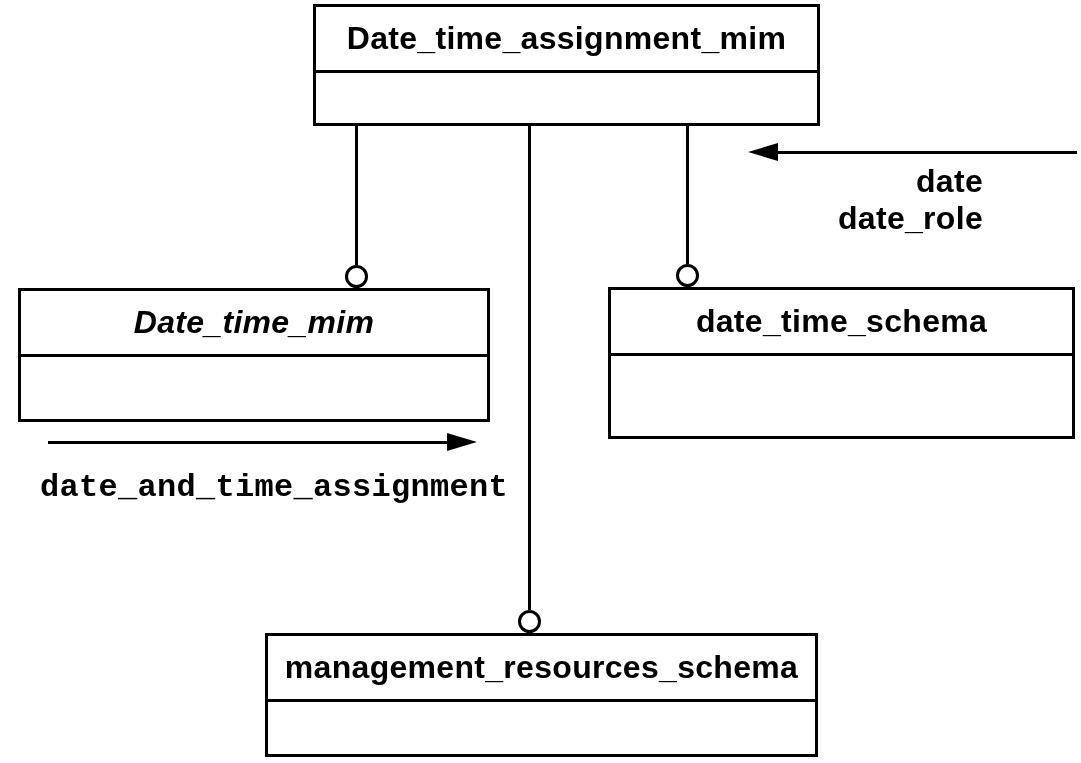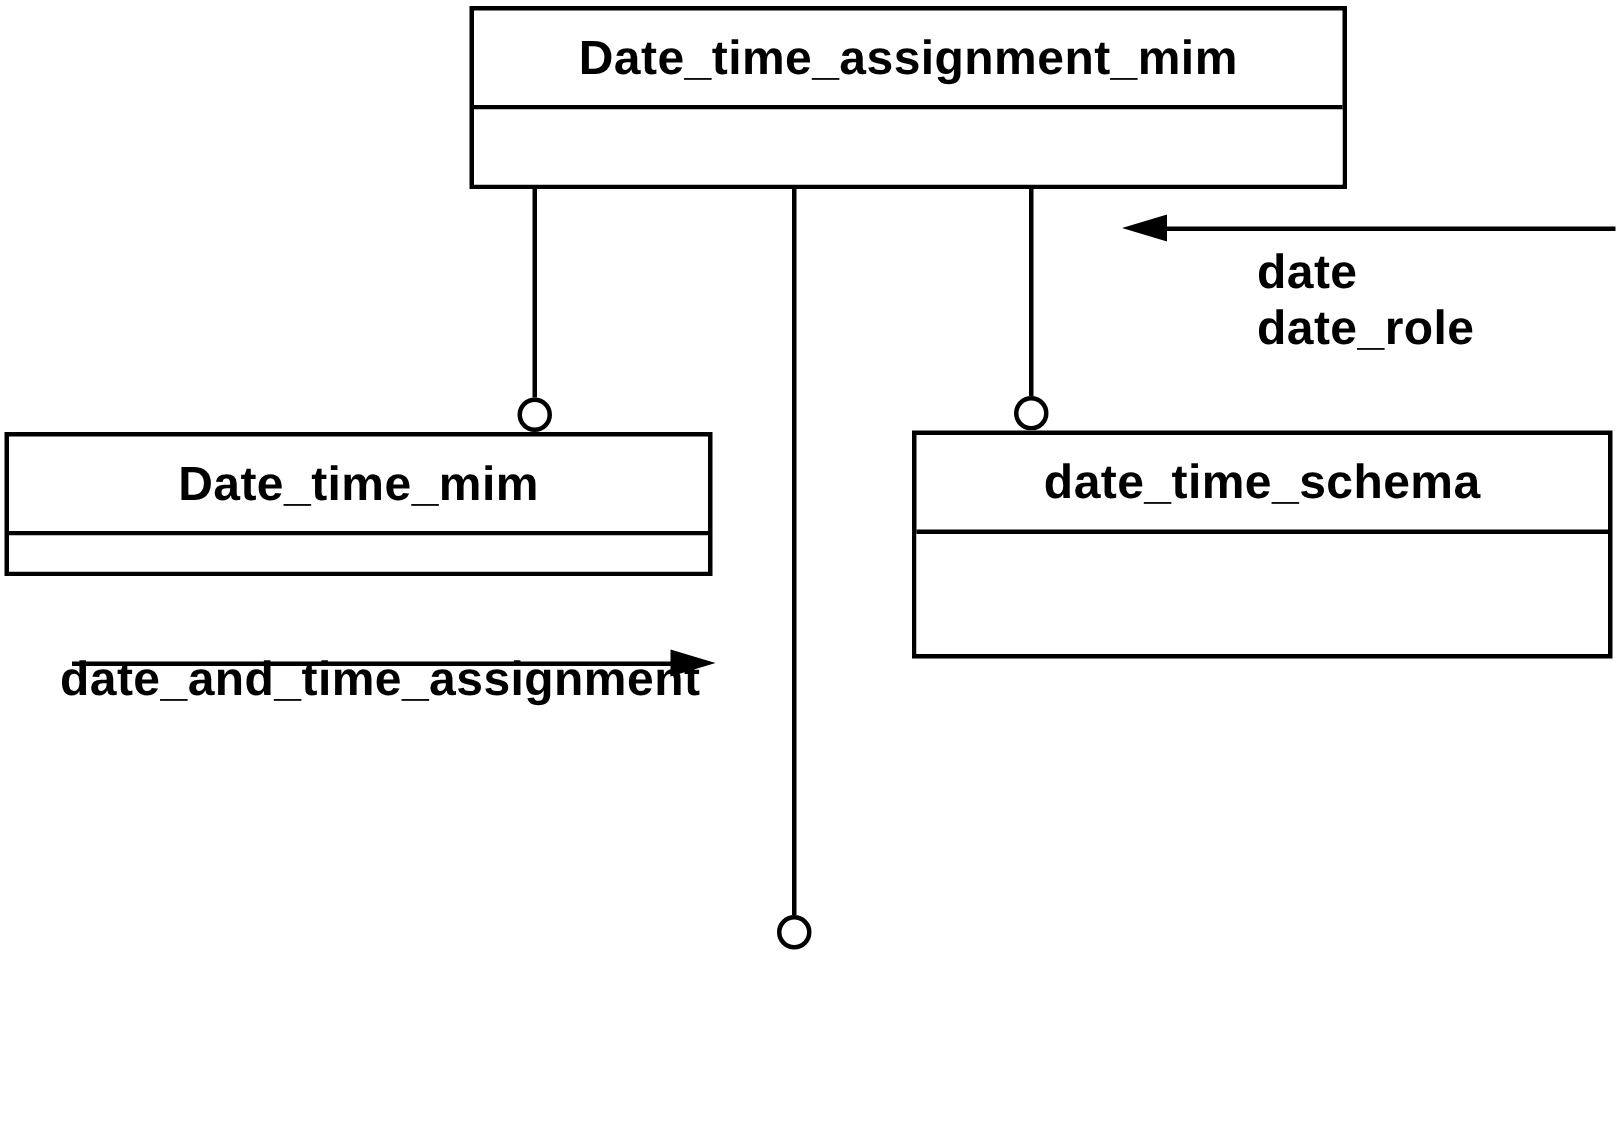"Date_time_assignment_mim" div.ebox { width: 585px -> 507px }
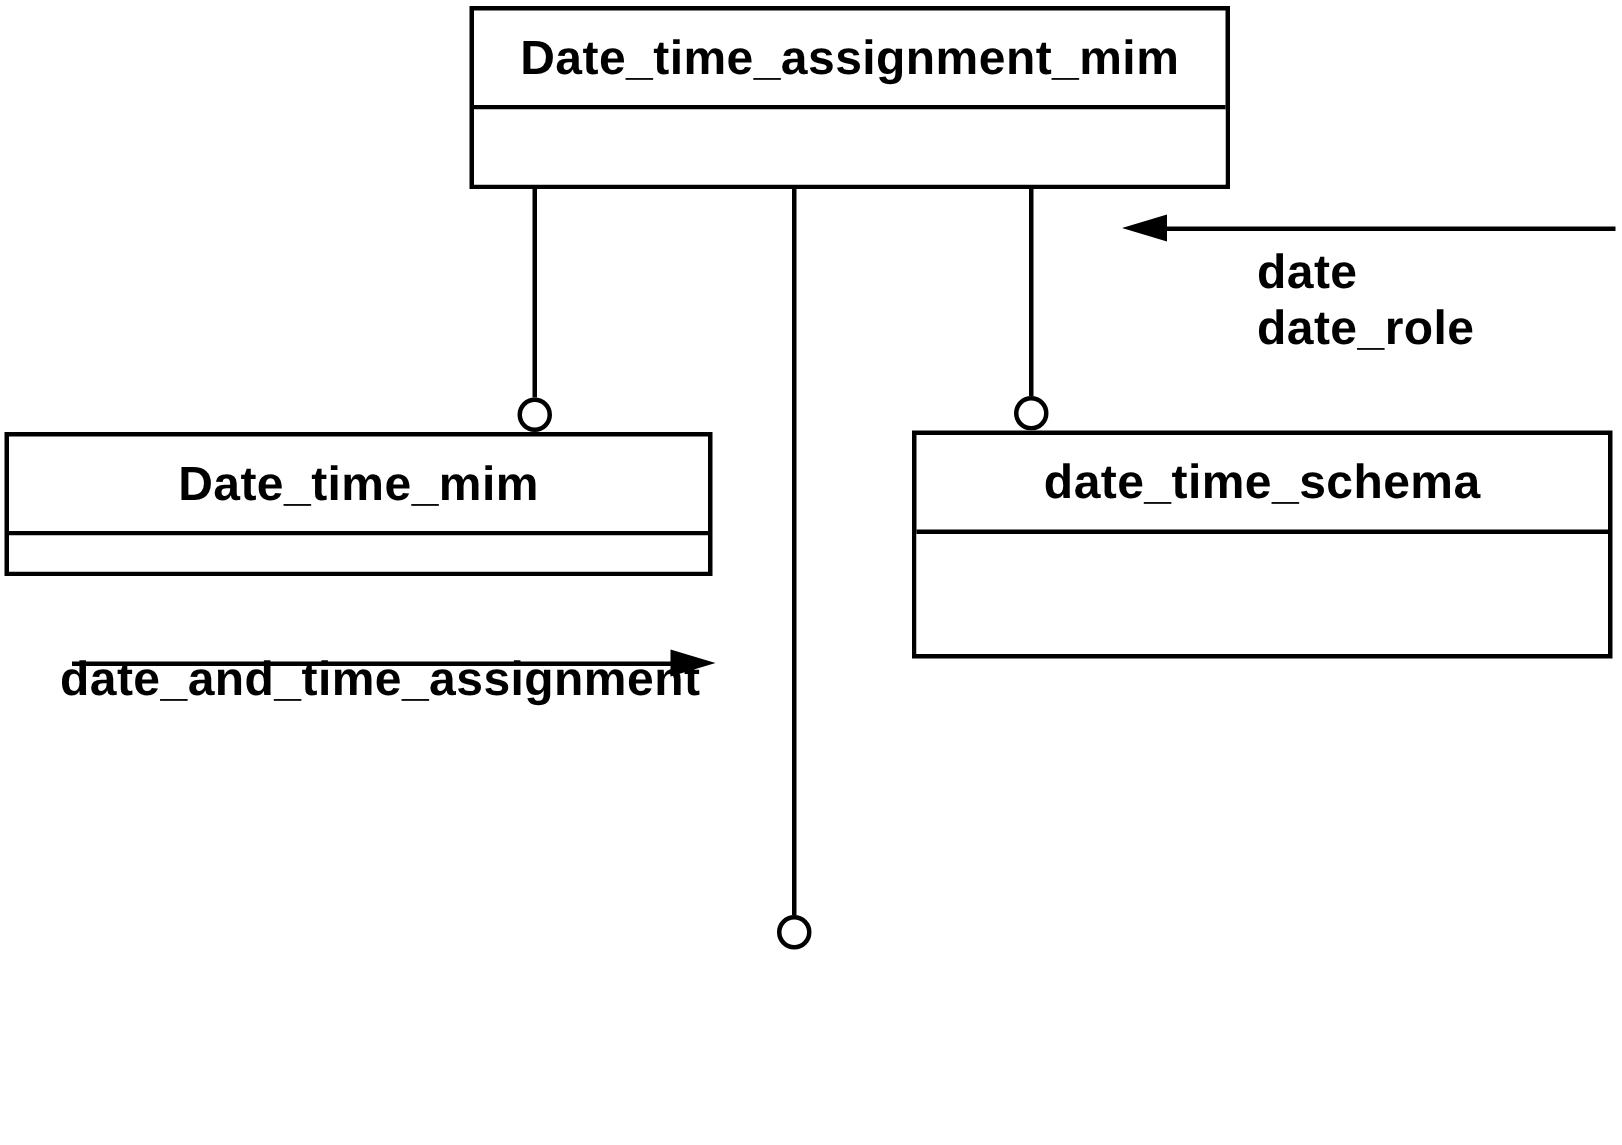"date" .ref-labels.right-side .lbl { text-align: none -> right }
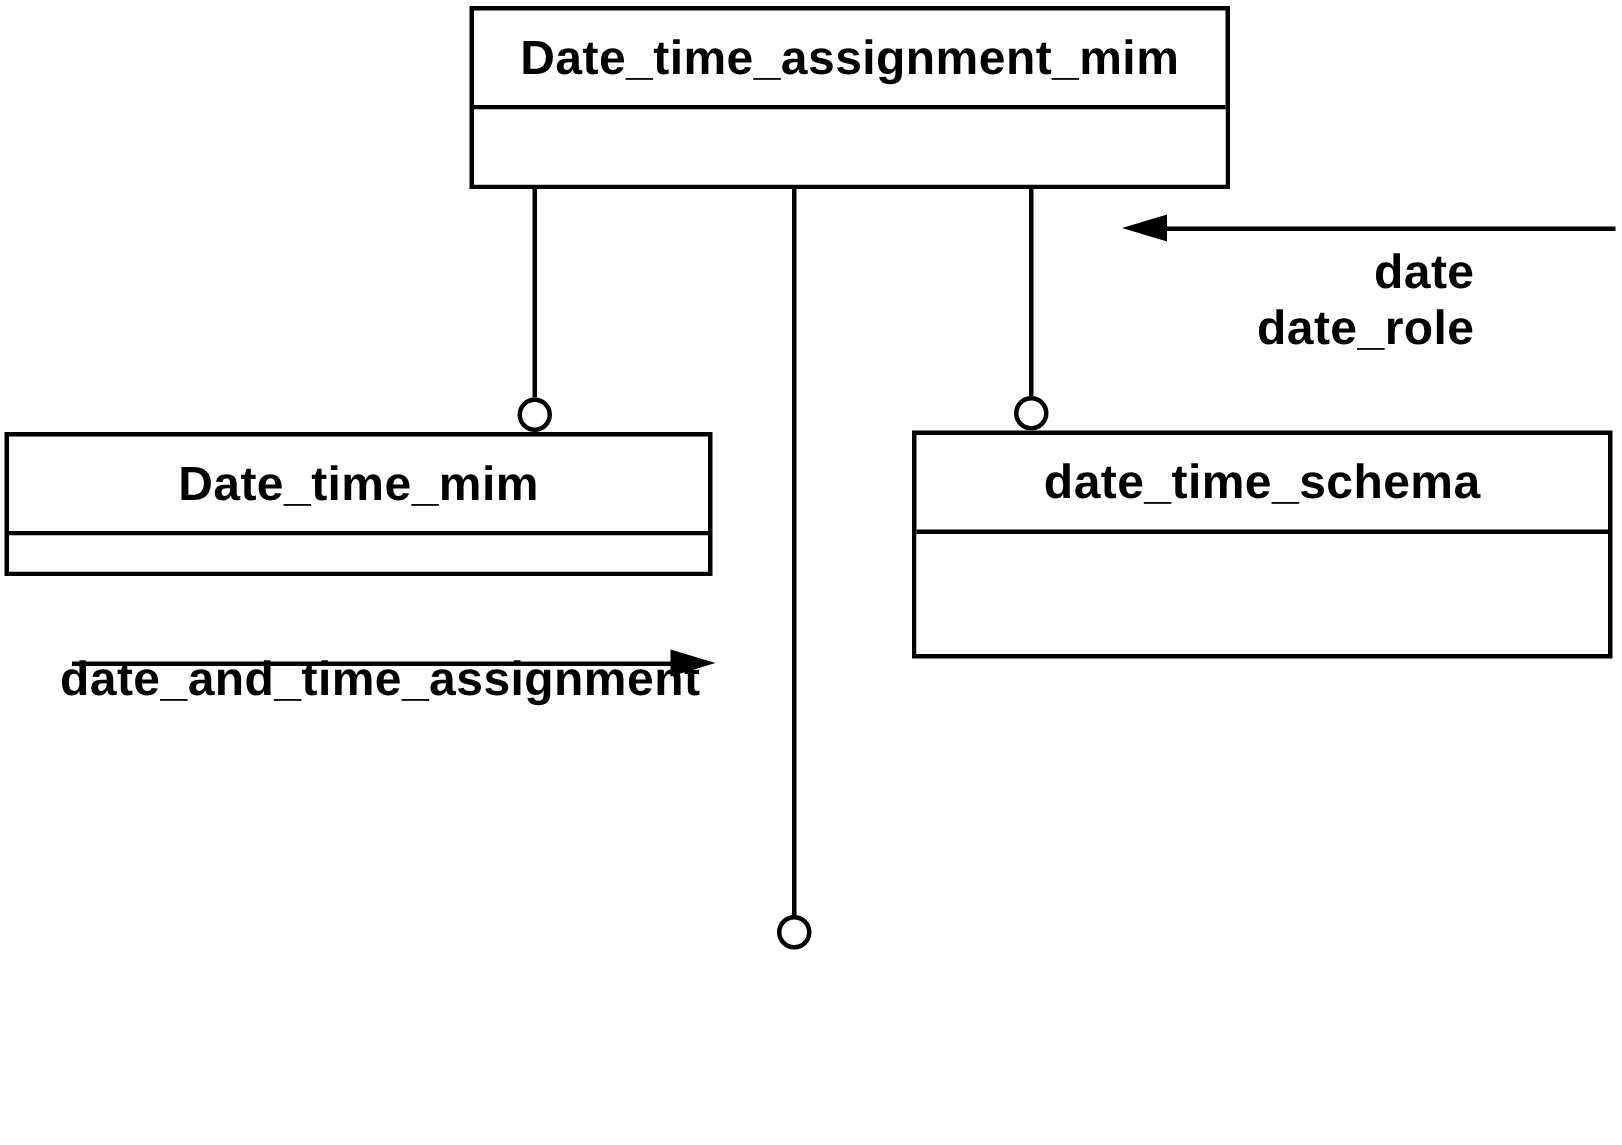"Date_time_mim" div.ebox { font-style: none -> italic; height: 96px -> 134px; left: 3px -> 18px }
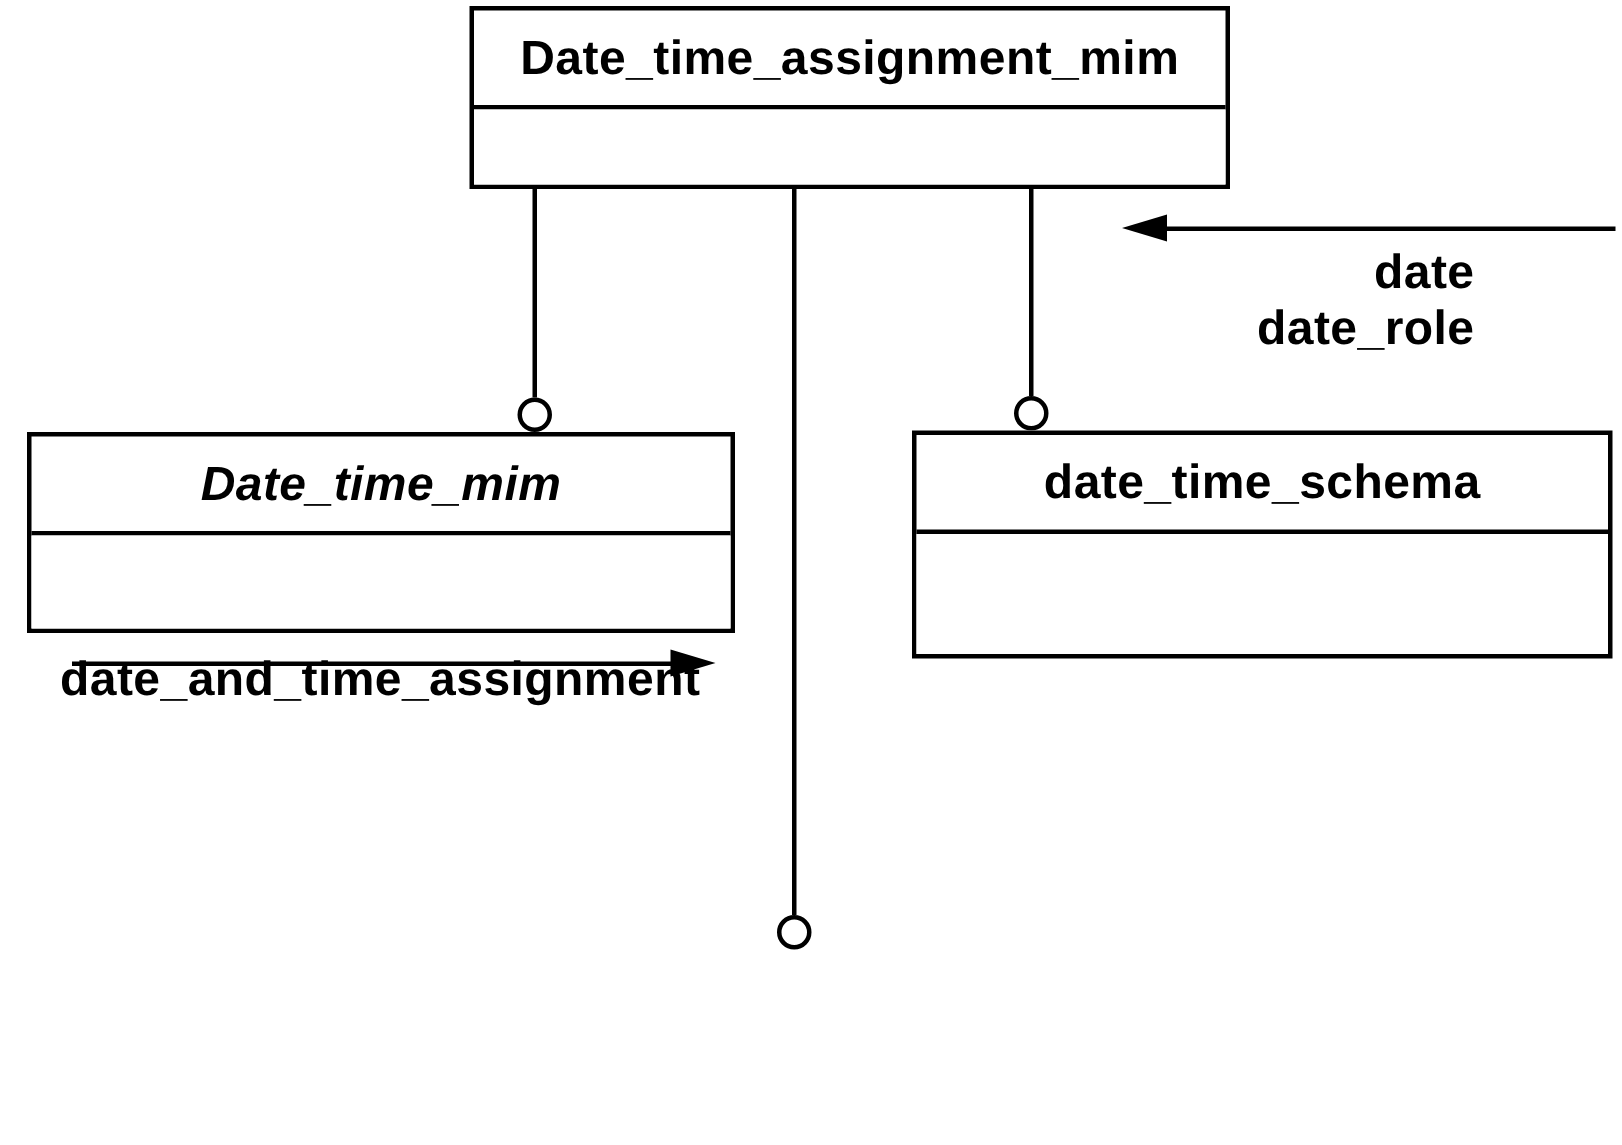"date_and_time_assignment" div.ref-labels { font-family: none -> Liberation Mono, monospace; top: 432px -> 468px }
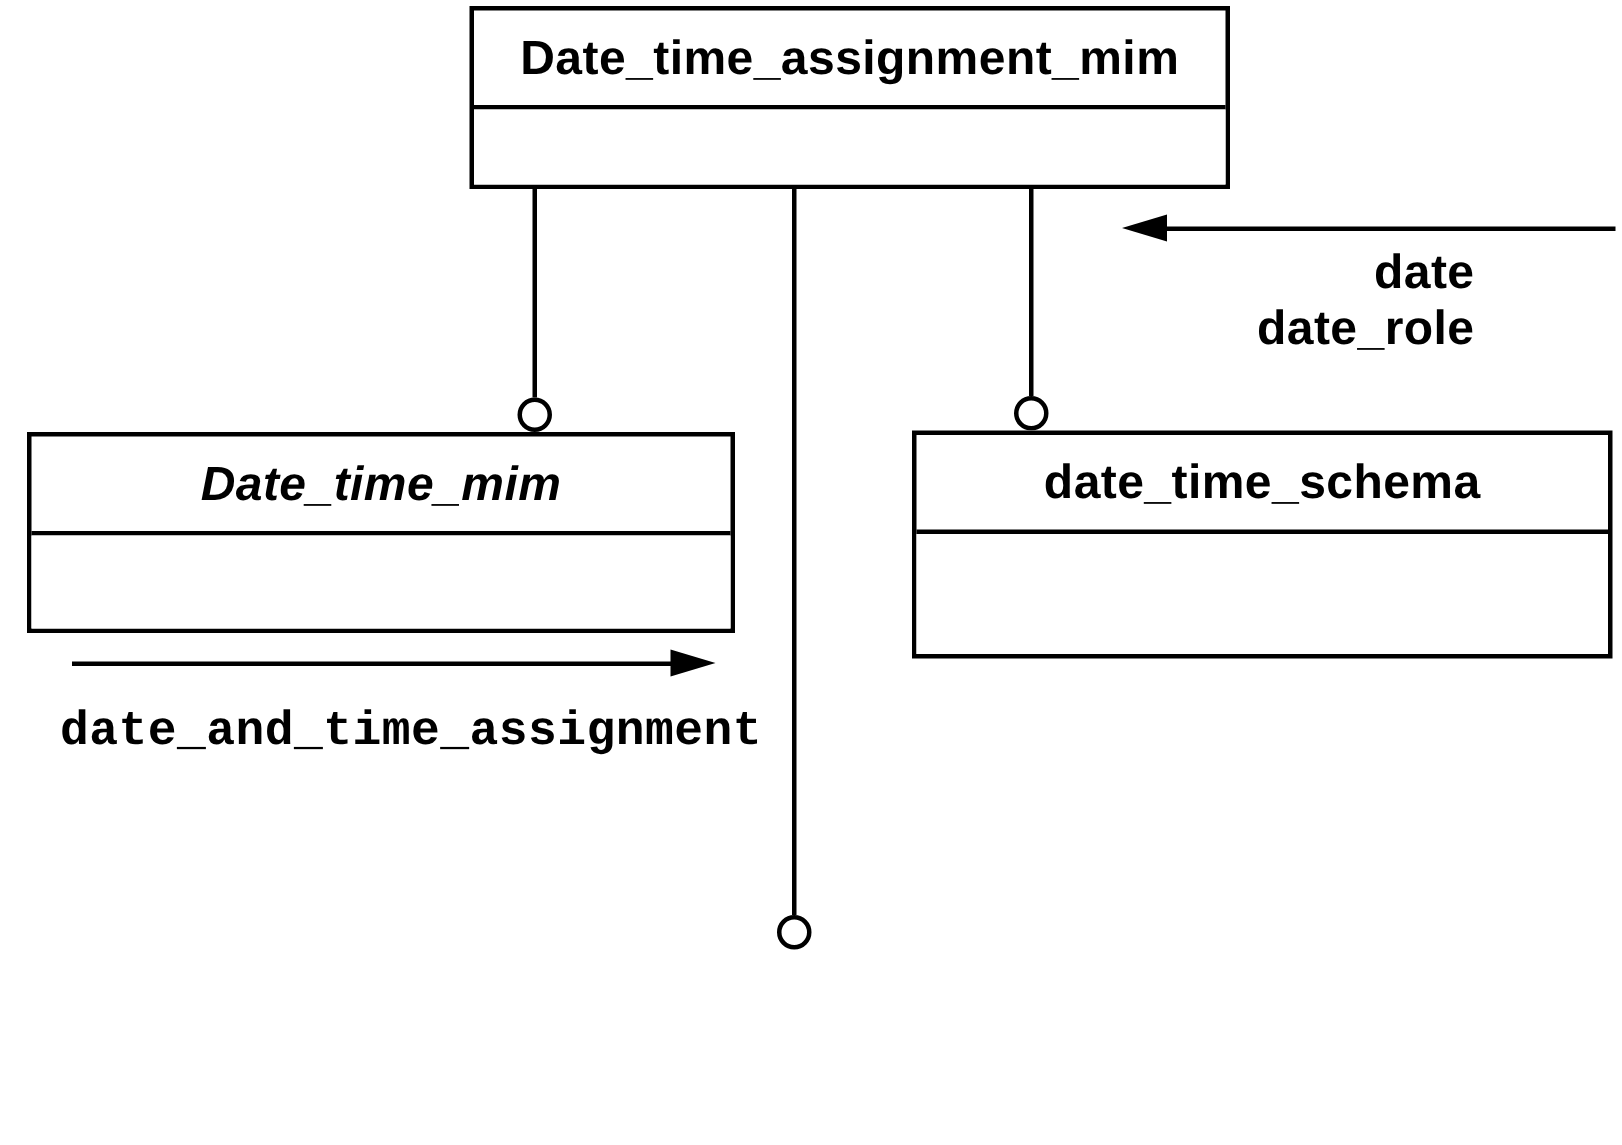"management_resources_schema" div.ebox { html: none -> <div> <div>management_resources_schema</div> <div></div> </div> }
